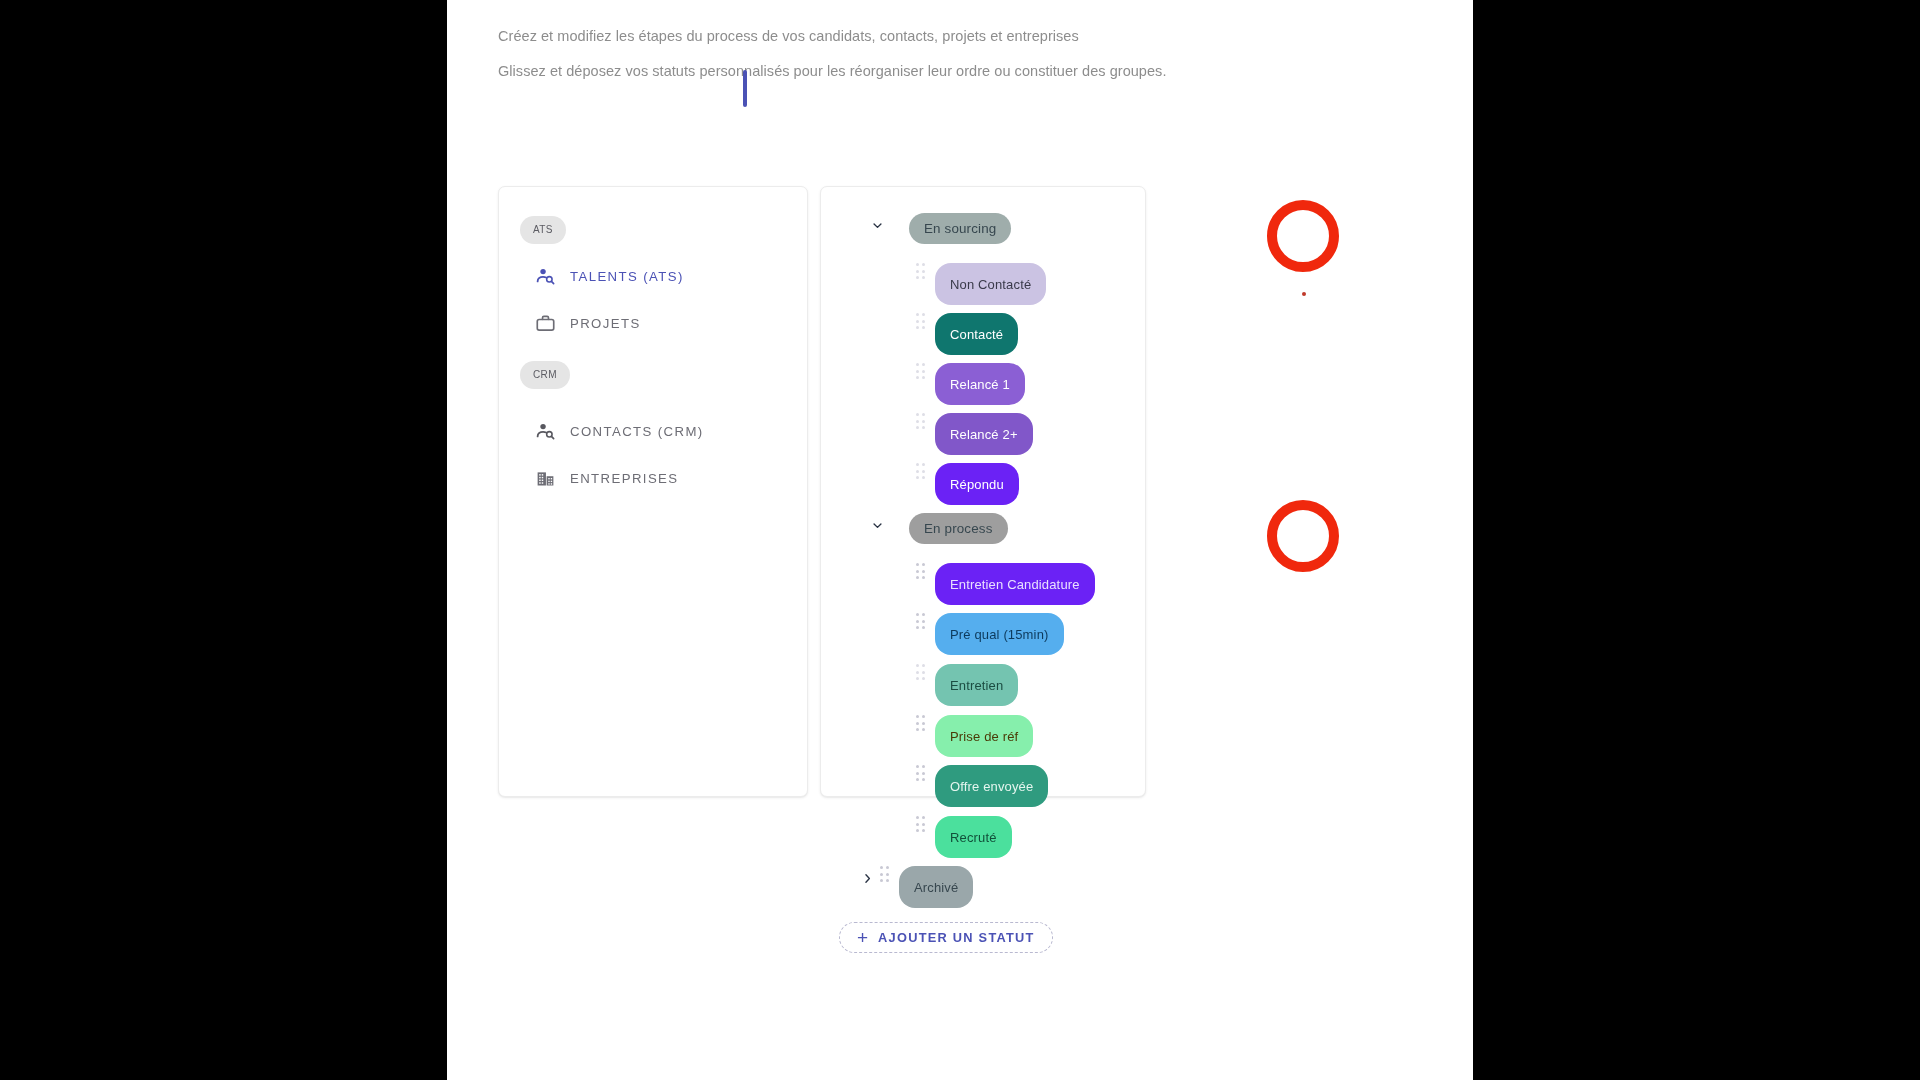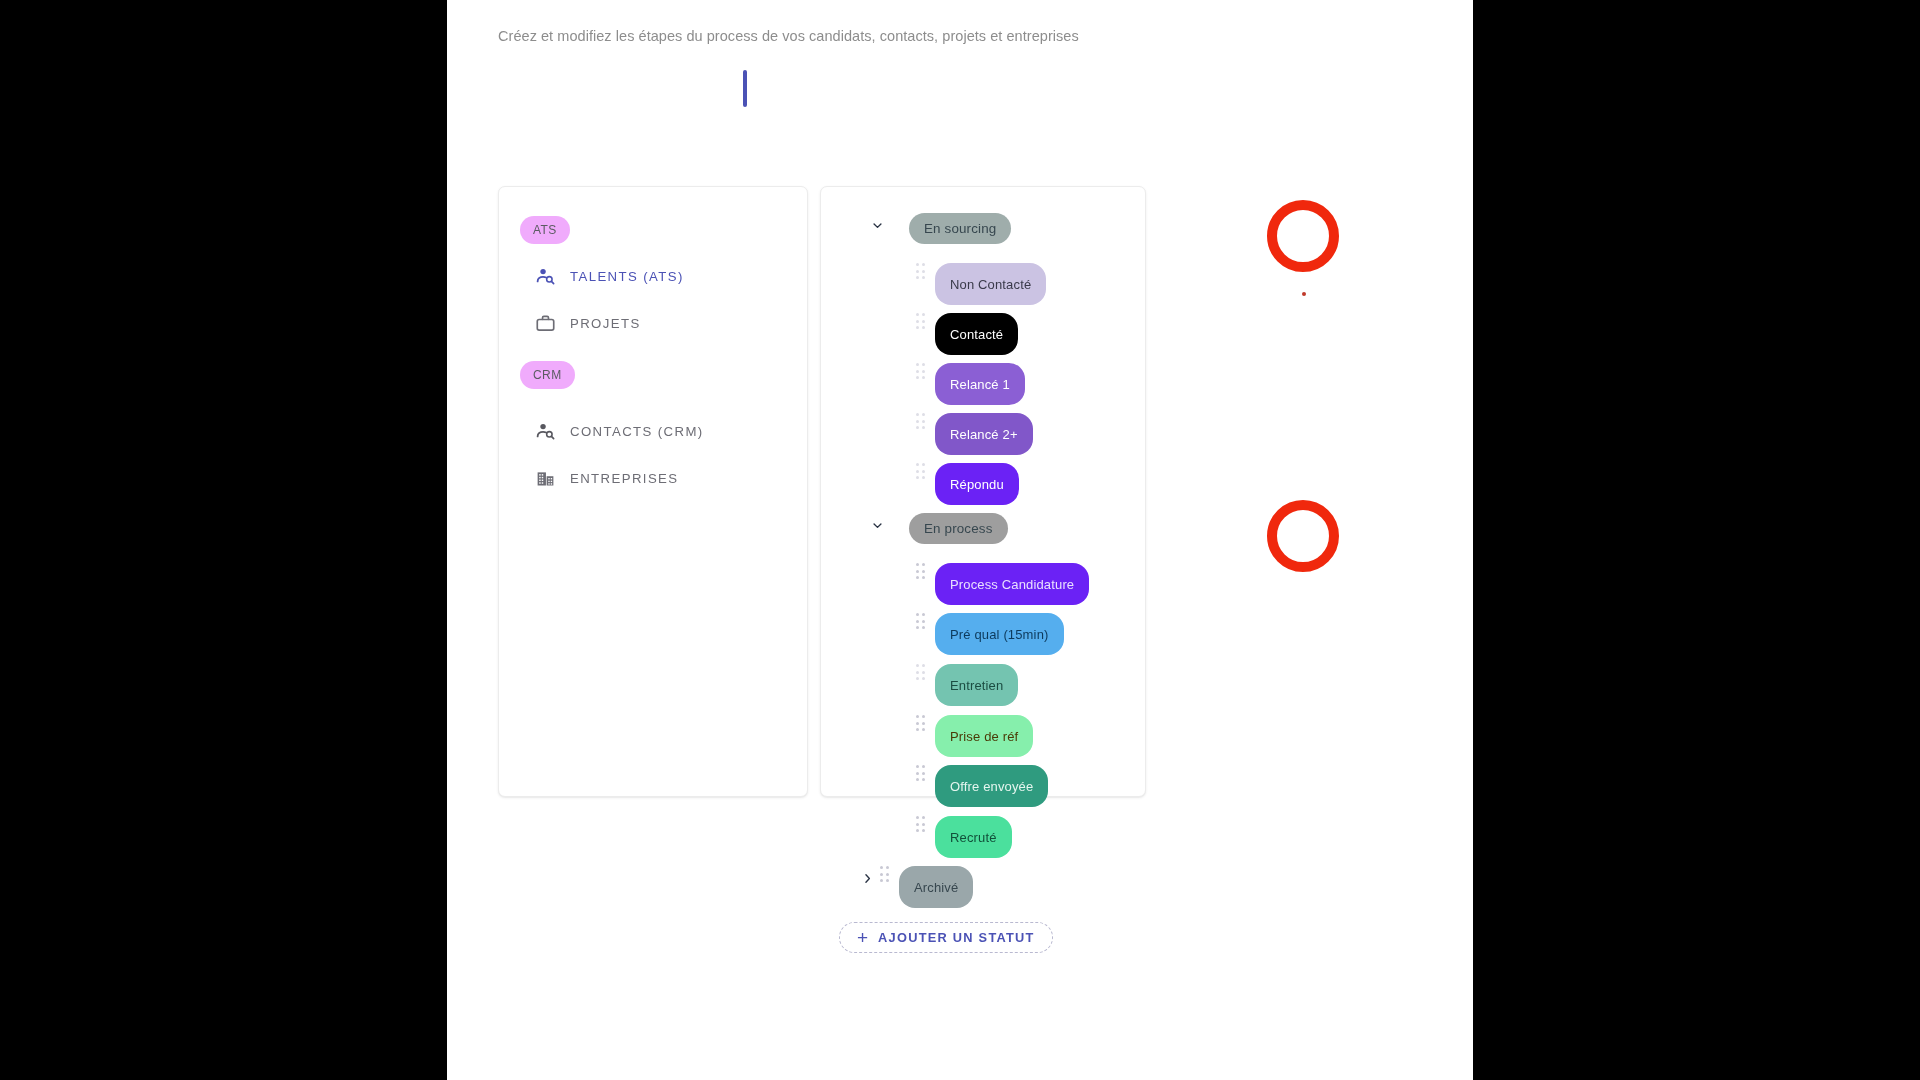"Glissez et déposez vos statuts" p.page-sub { html: none -> <p>Glissez et déposez vos statuts personnalisés pour les réorganiser leur ordre ou constituer des groupes.</p> }
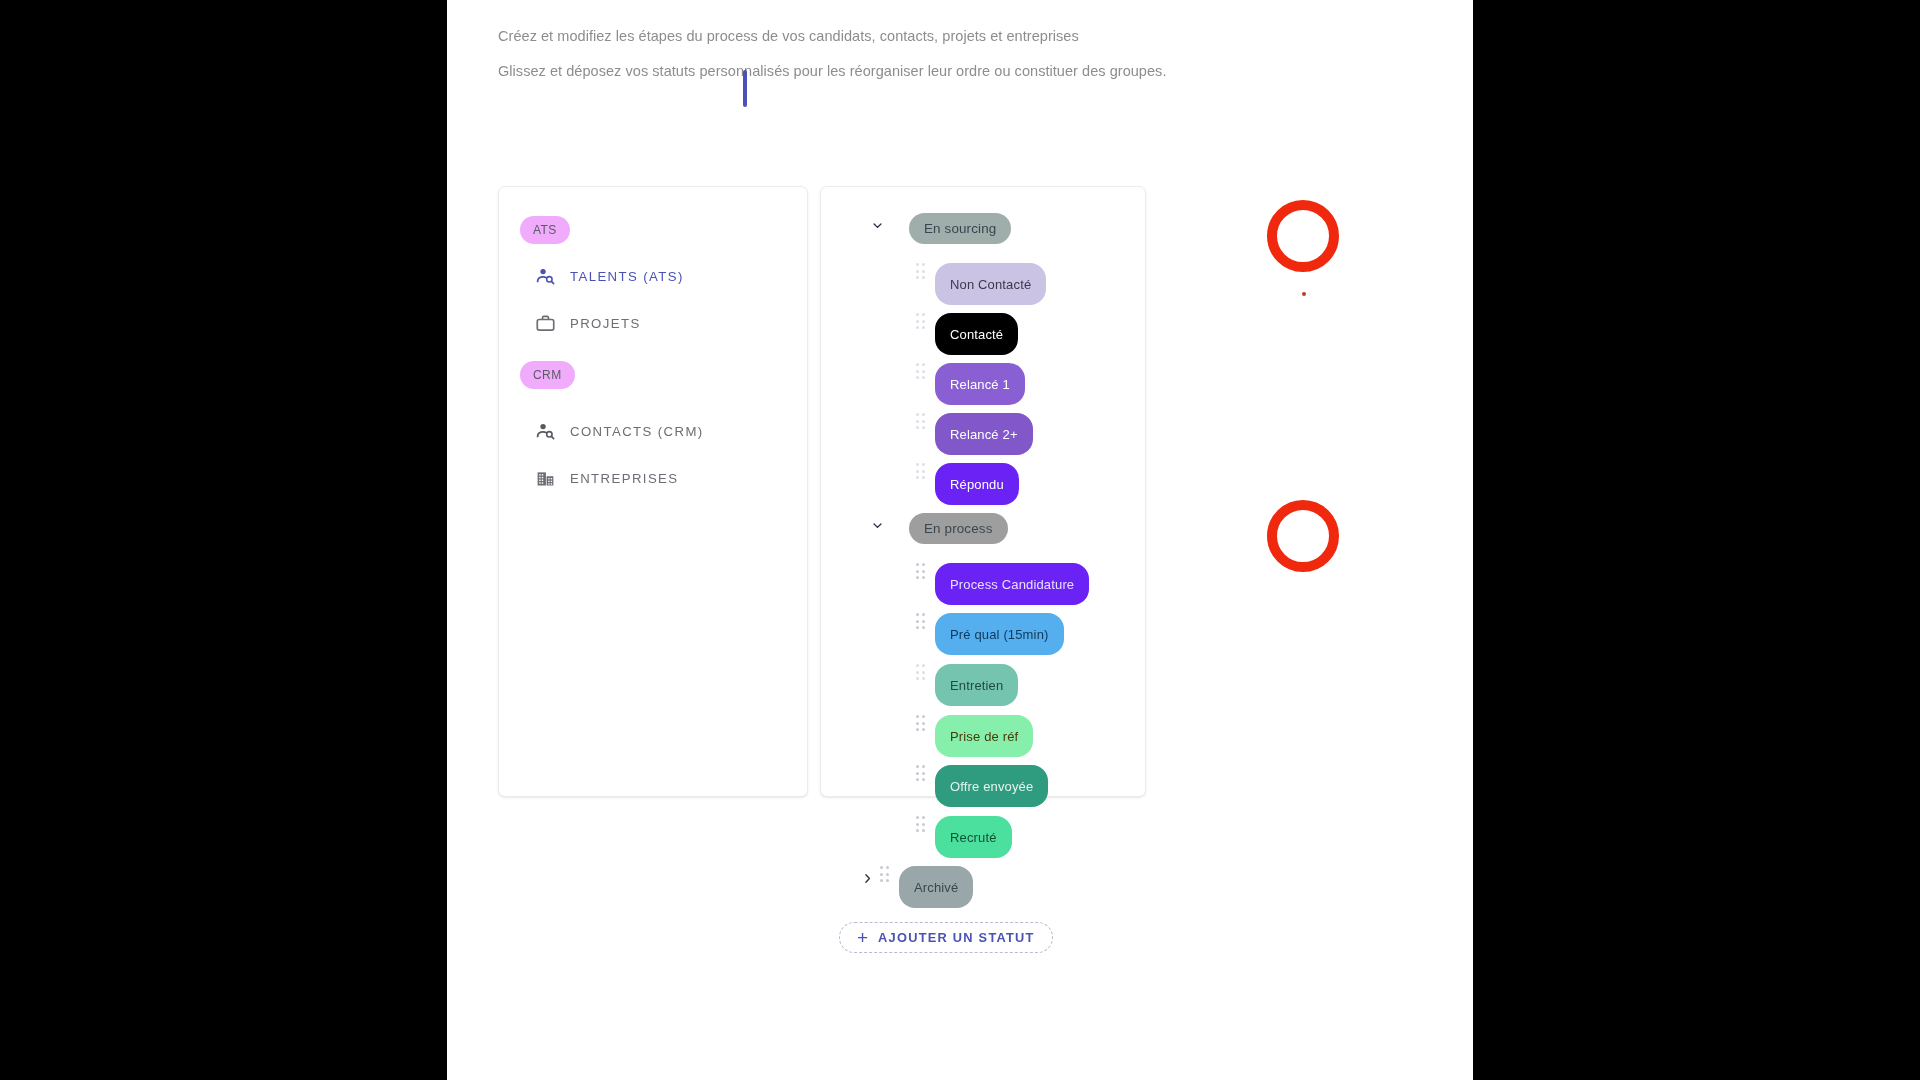"ATS" .nav-group-chip { background: #f0abfc -> #e5e5e5; font-size: 12px -> 10px }
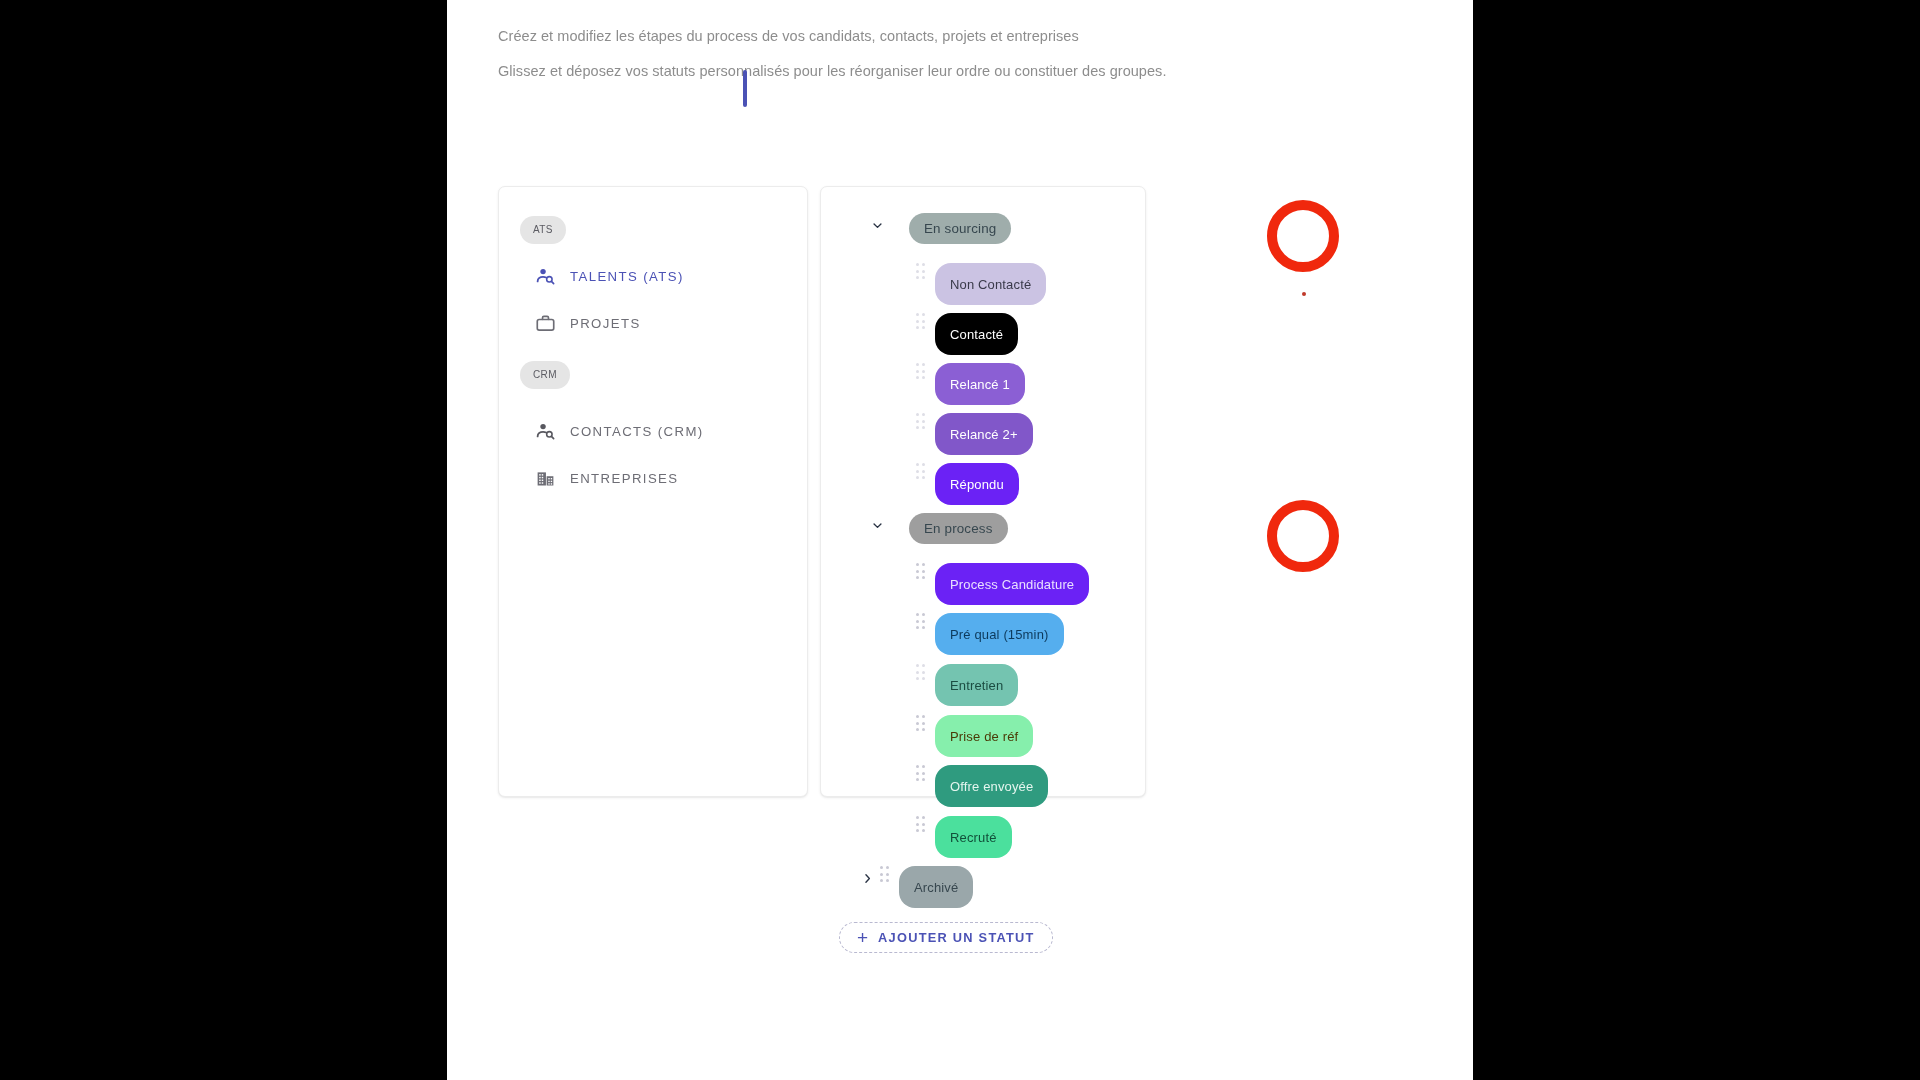"Contacté" span.pill { background: #000000 -> #0f766e }
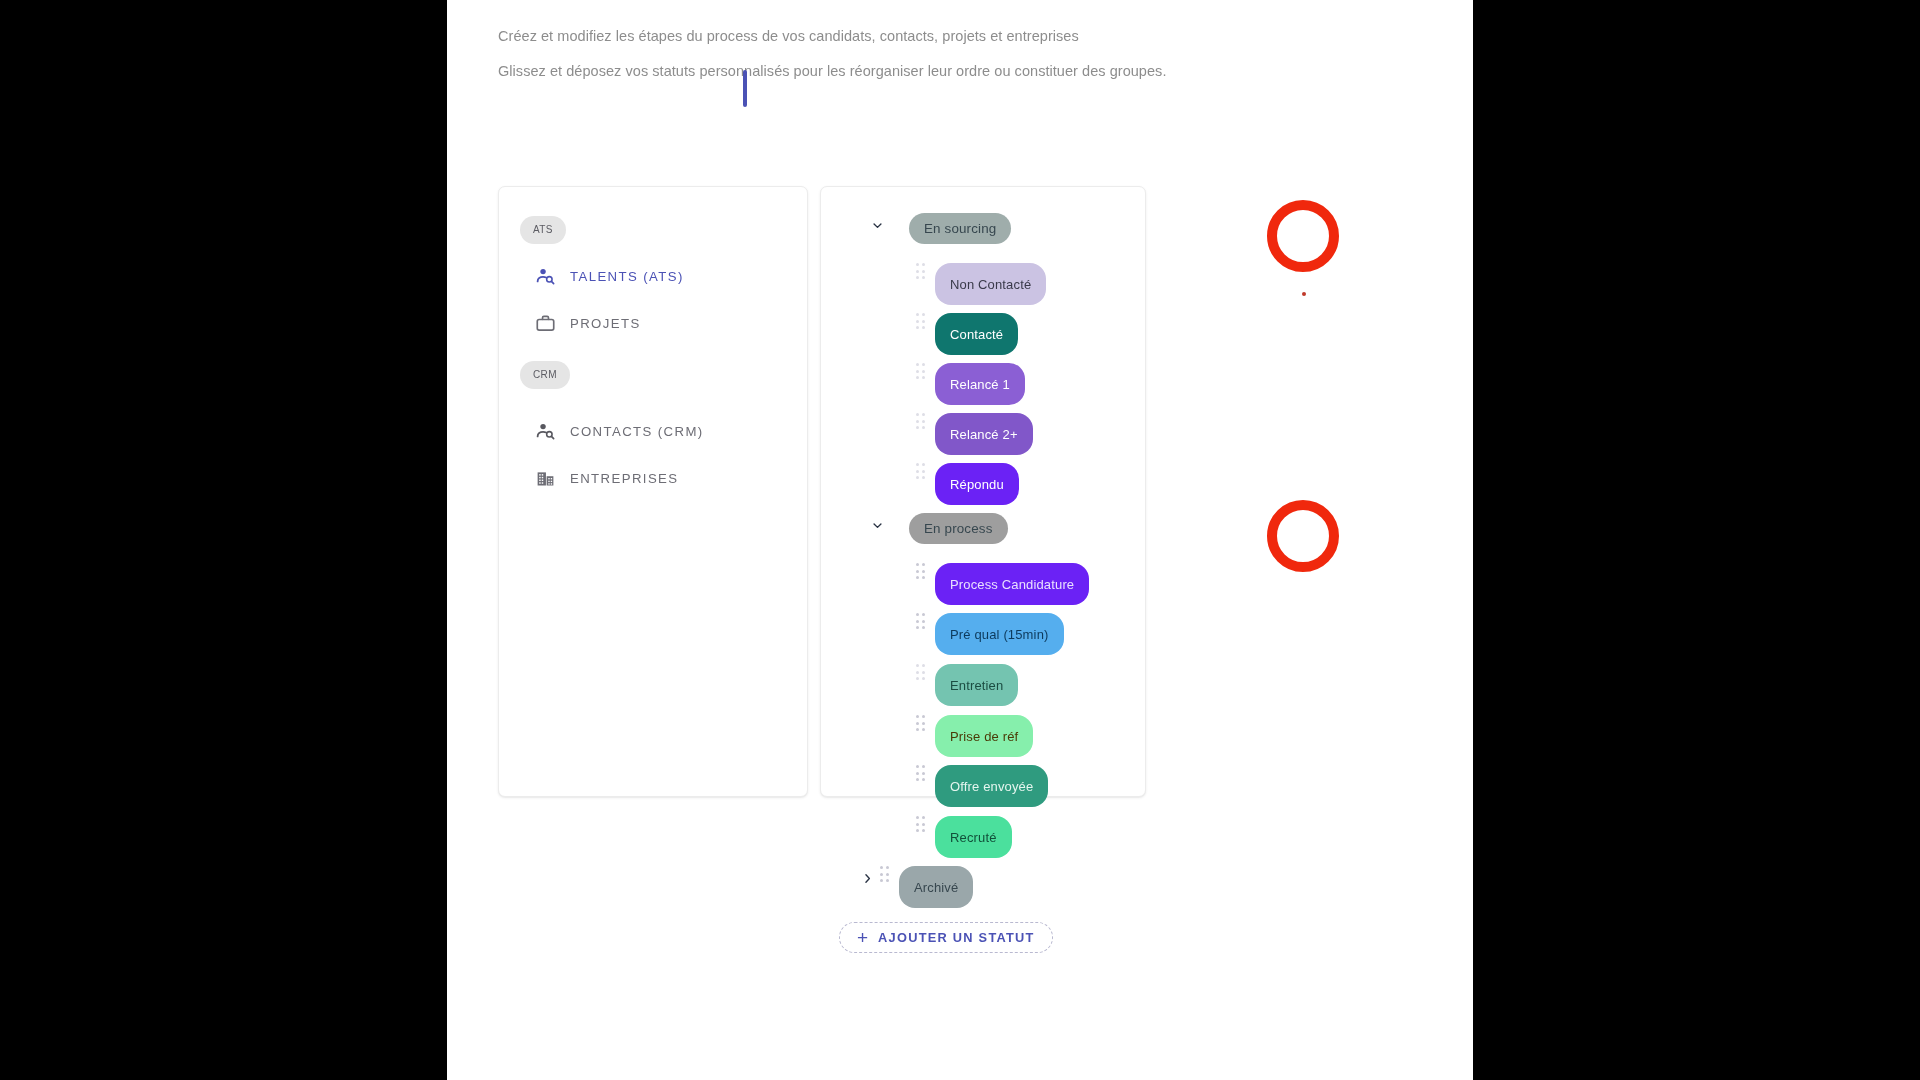"Process Candidature" span.pill { text: Process -> Entretien }
